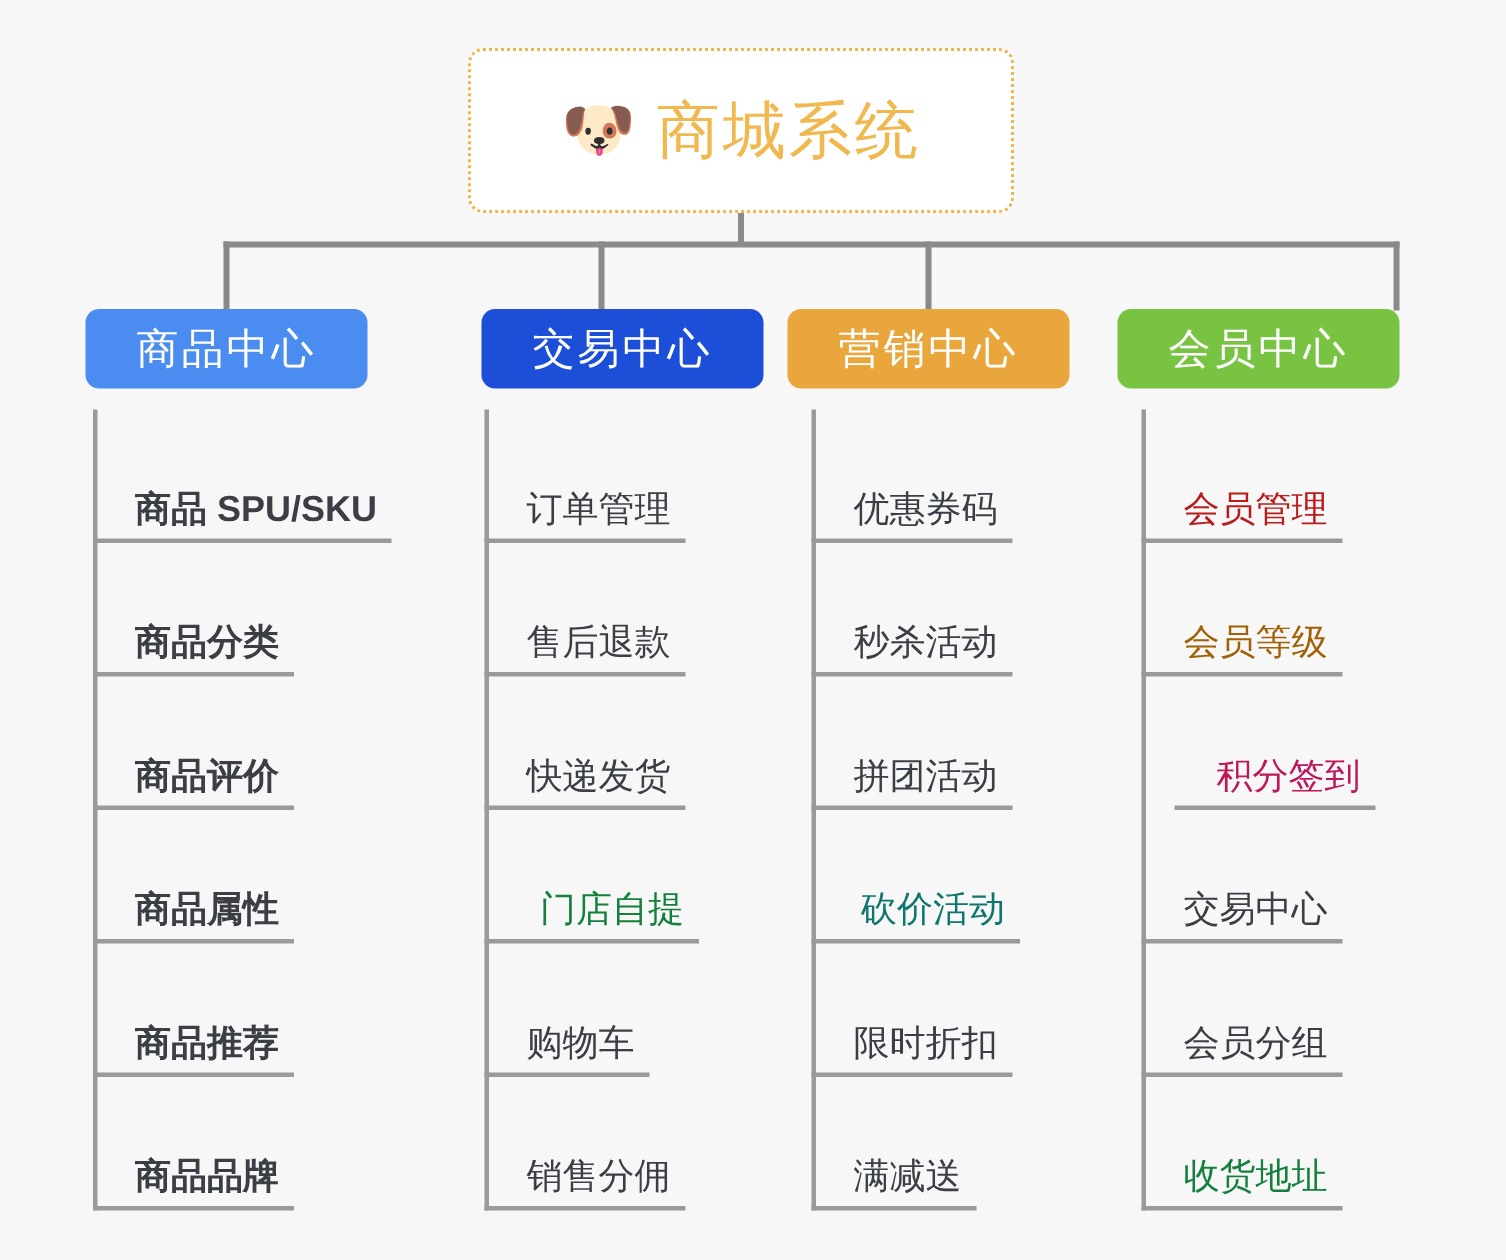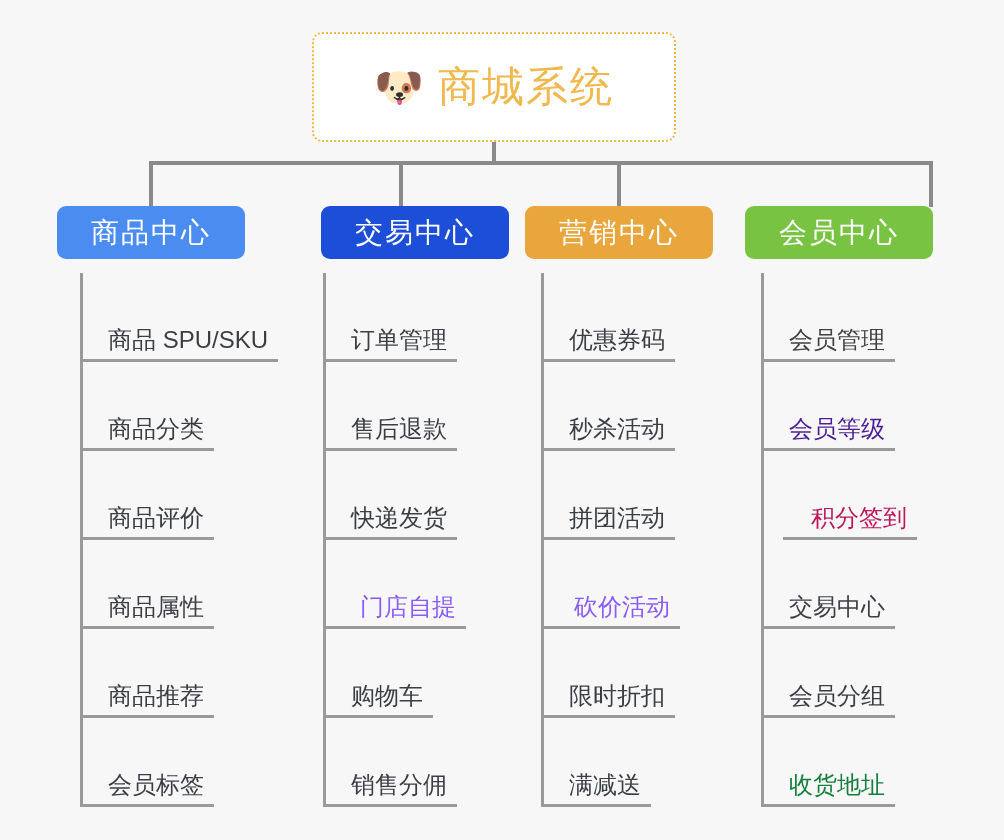"商品 SPU/SKU" div.branch-col { font-weight: none -> bold; left: 80px -> 62px }
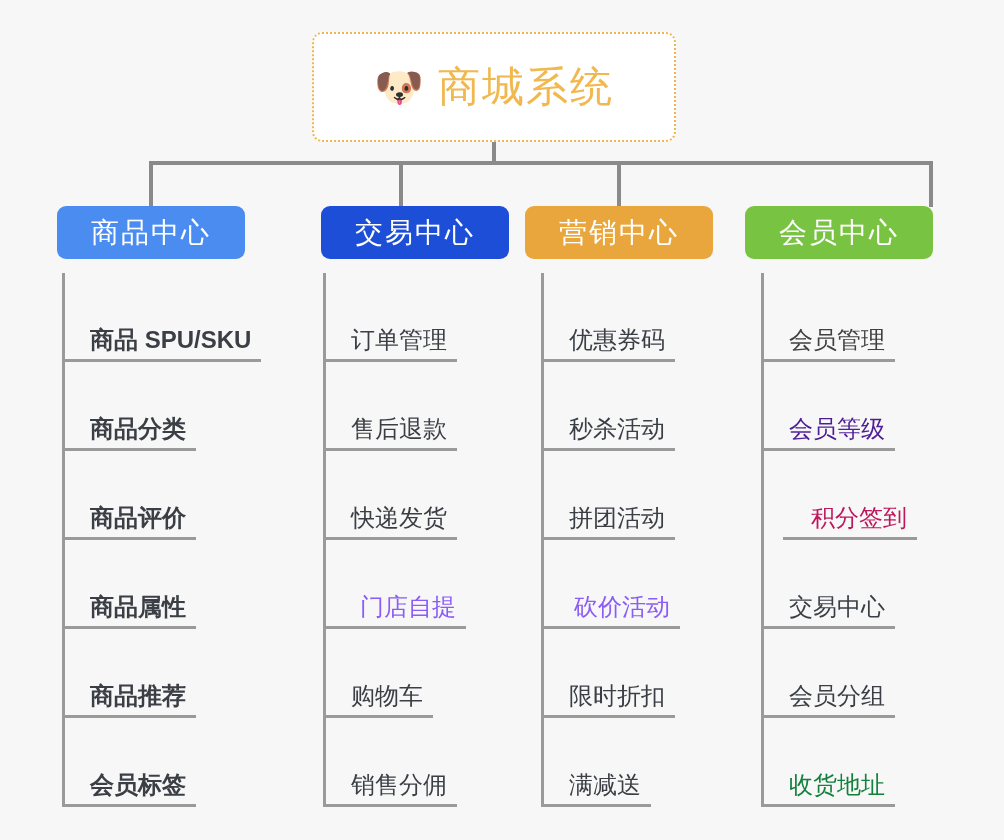"会员管理" span.leaf-text { color: #404040 -> #b91c1c }
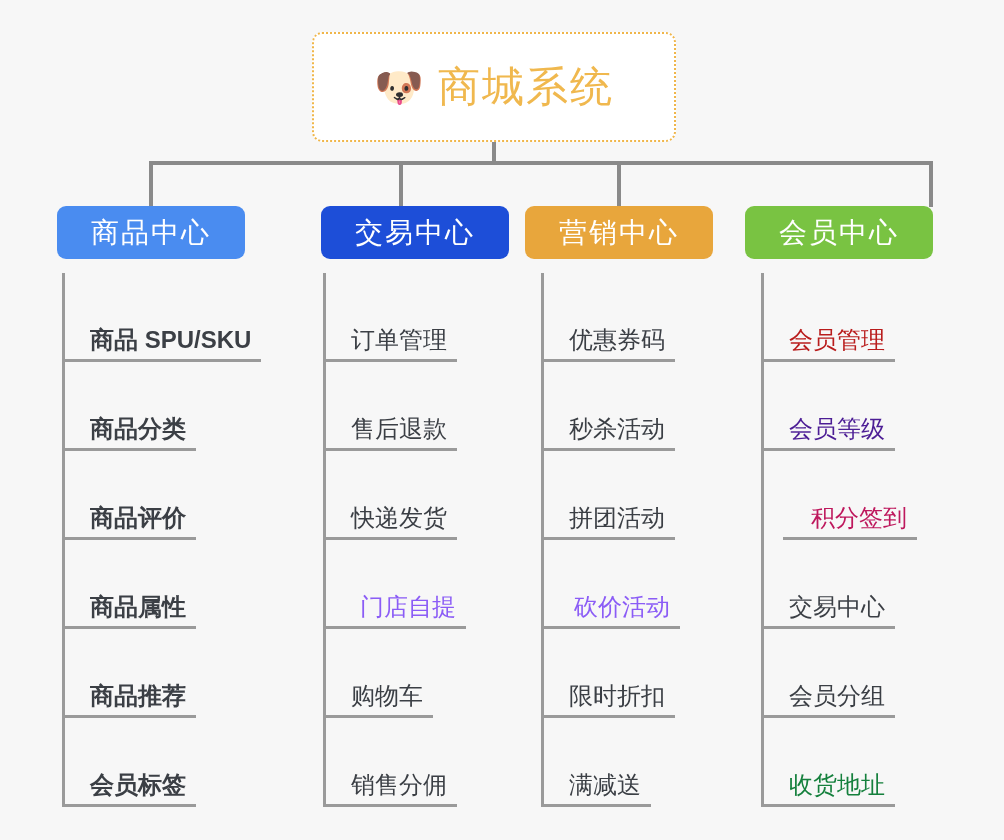"会员等级" span.leaf-text { color: #4c1d95 -> #a16207 }
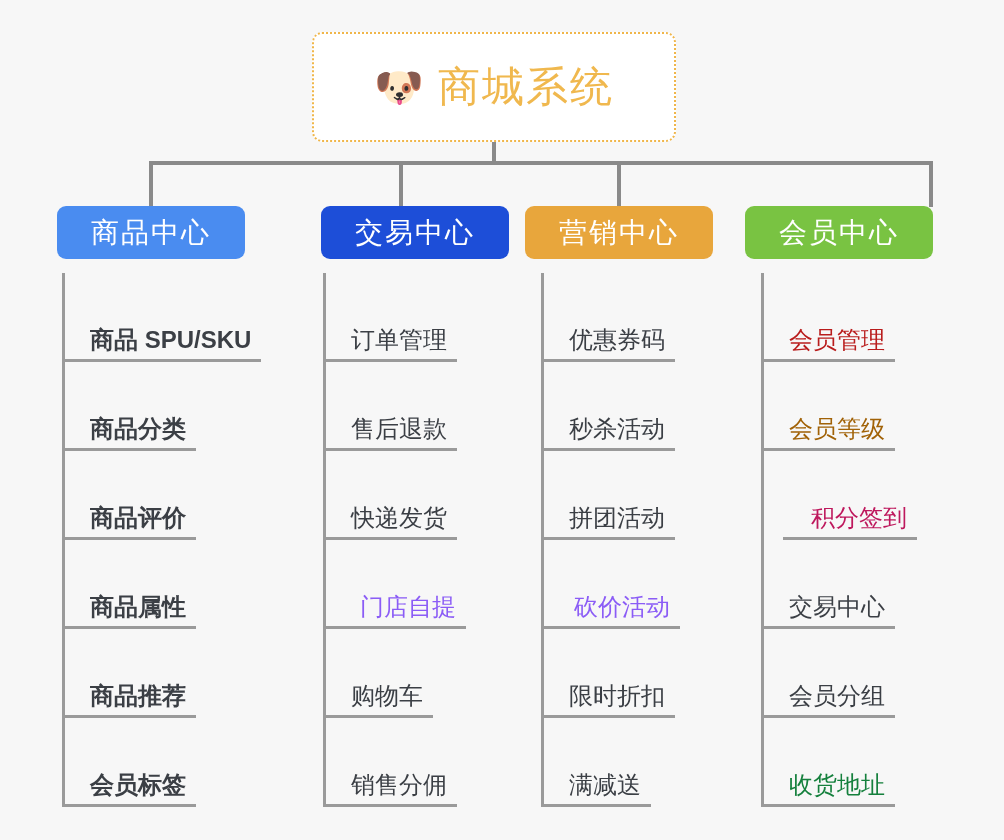"门店自提" span.leaf-text { color: #8b5cf6 -> #15803d }
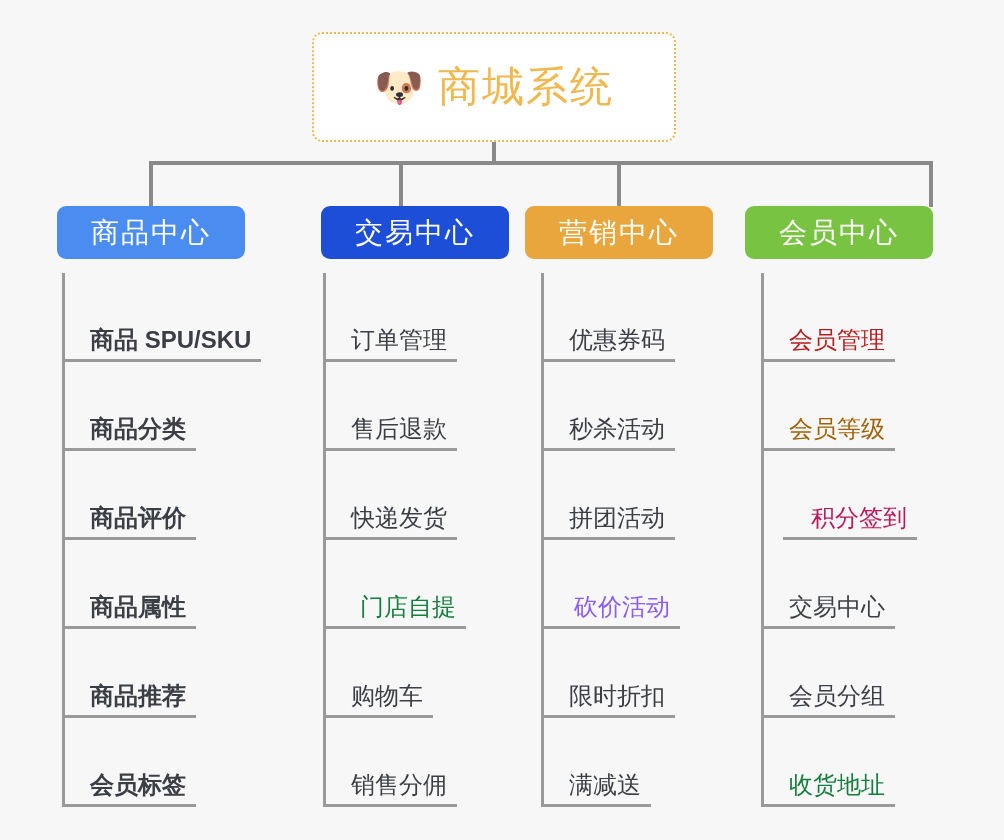"砍价活动" span.leaf-text { color: #8b5cf6 -> #0f766e }
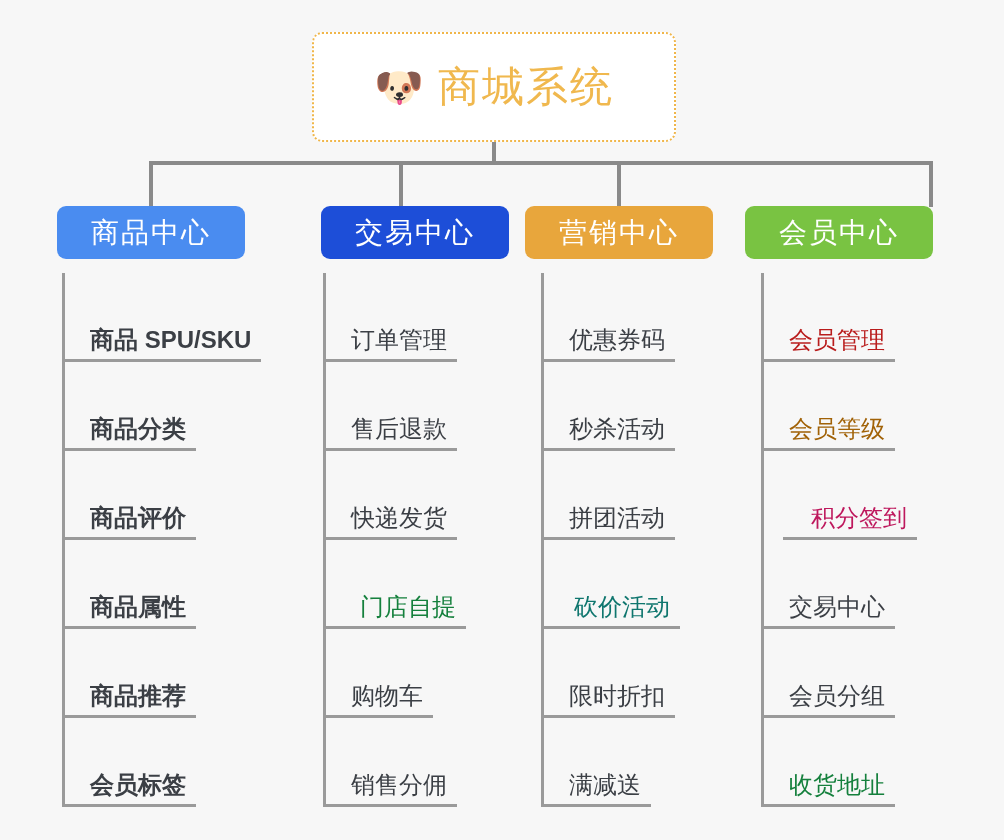"会员标签" span.leaf-text { text: 会员标签 -> 商品品牌 }
